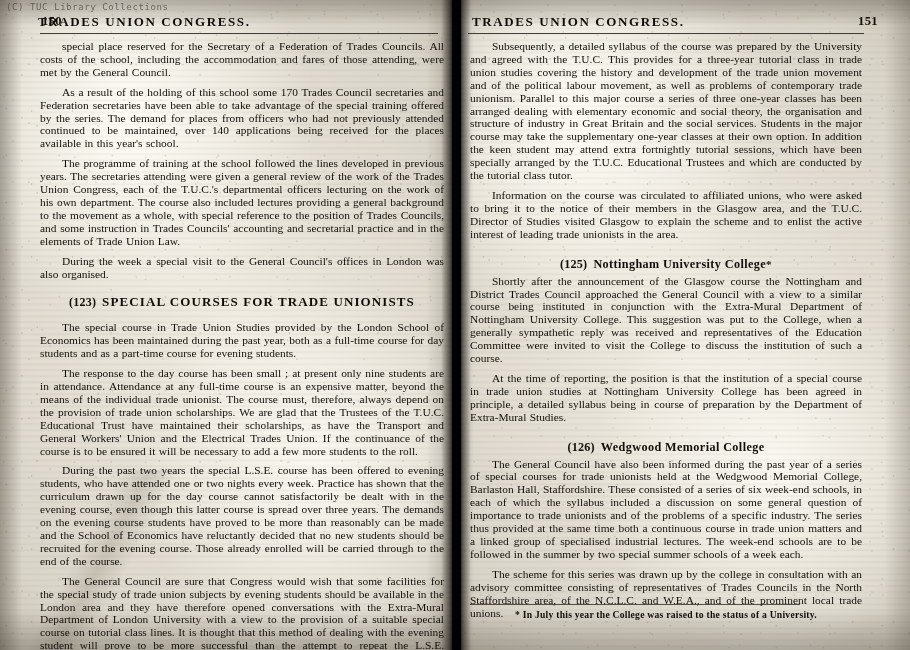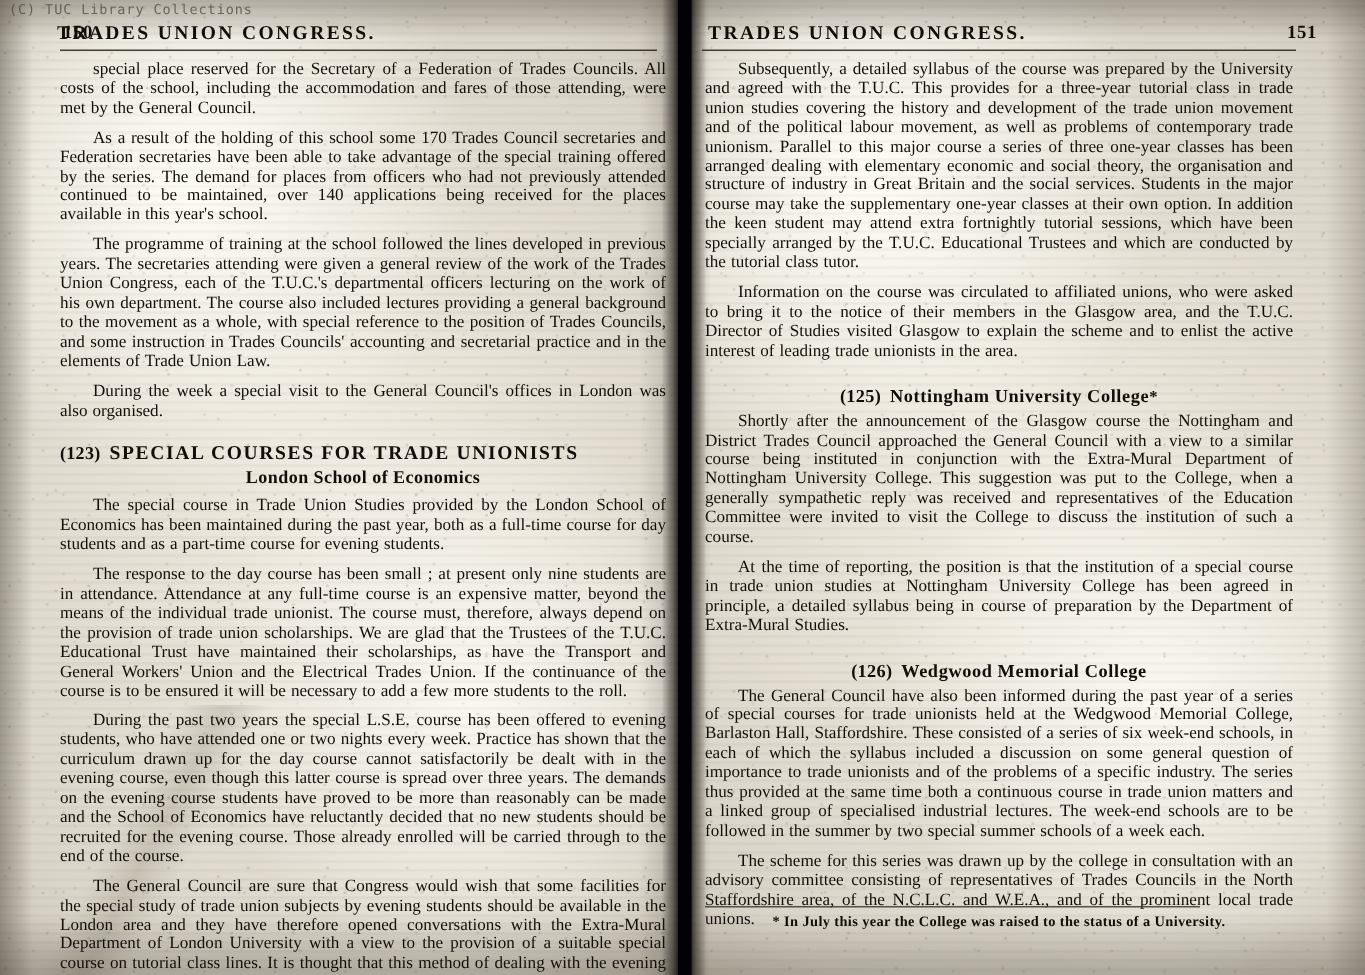"(123) SPECIAL COURSES FOR TRADE" h2.section { margin: 14px 0 1px 0 -> 14px 0 11px 0; text-align: left -> center }
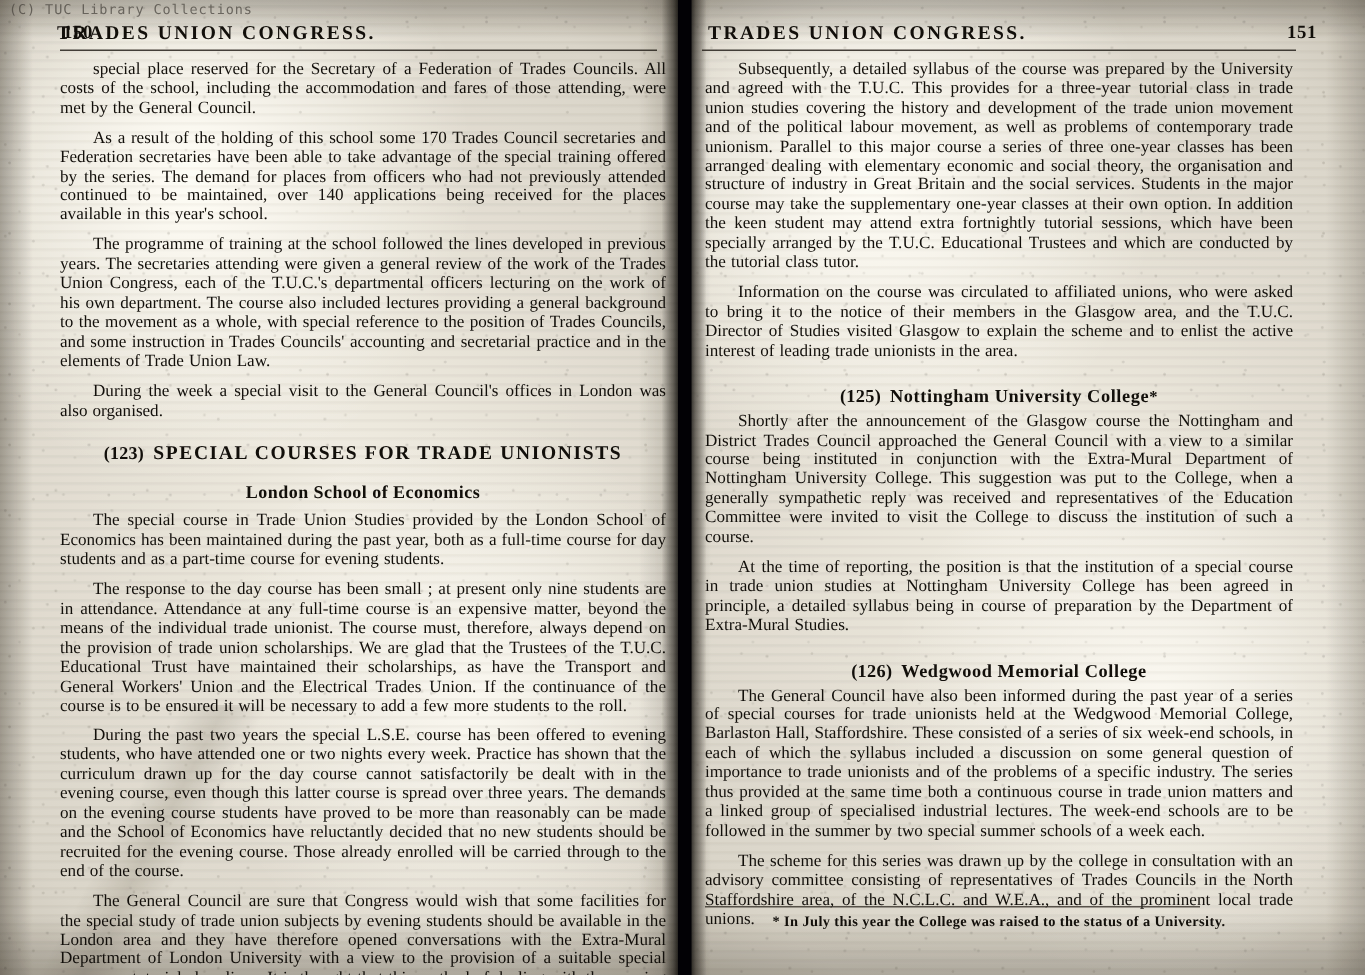"London School of Economics" h3.subsection { html: <h3>London School of Economics</h3> -> none }
